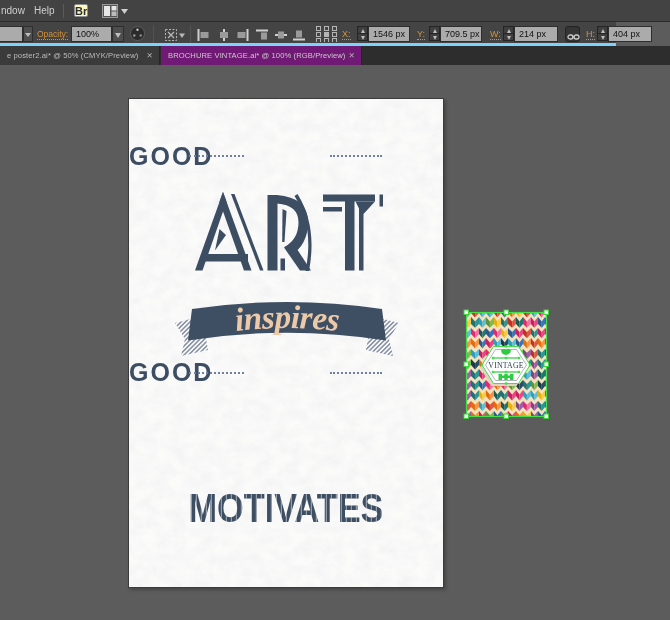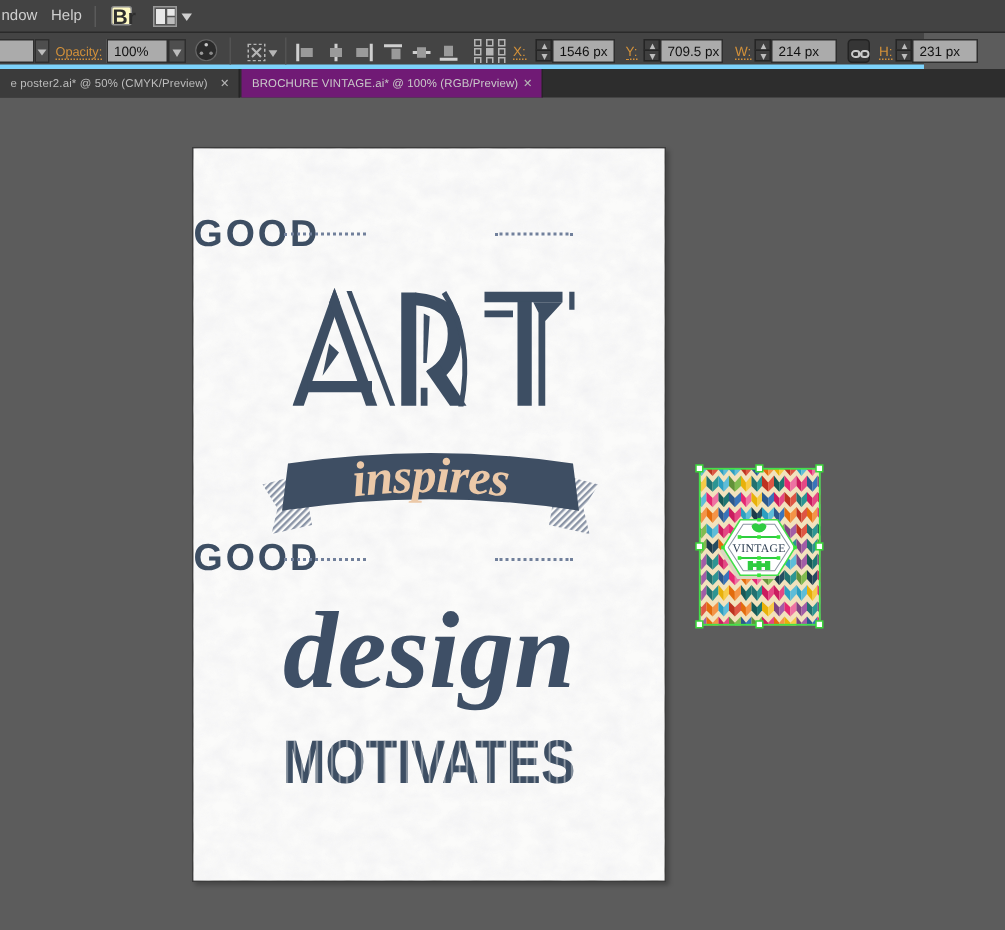"Br" #brbtn { font-size: 14px -> 11px }
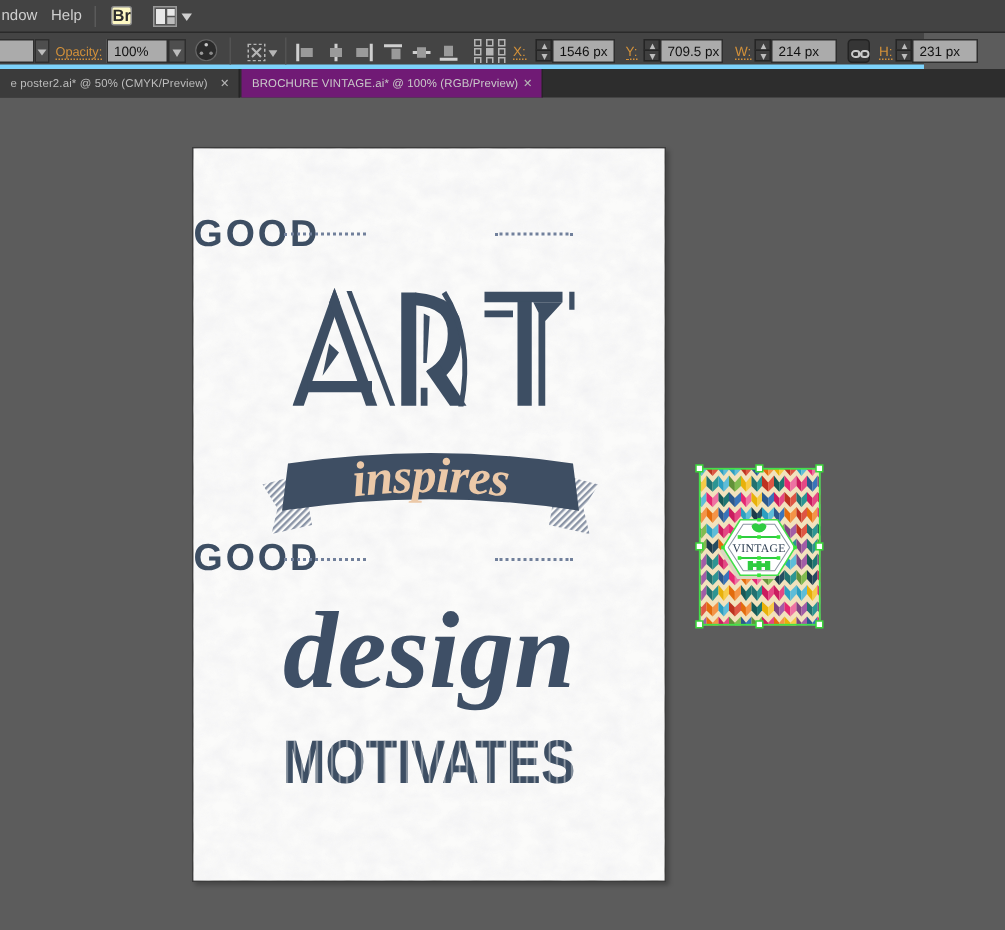"231 px" div.field { text: 231 -> 404 }
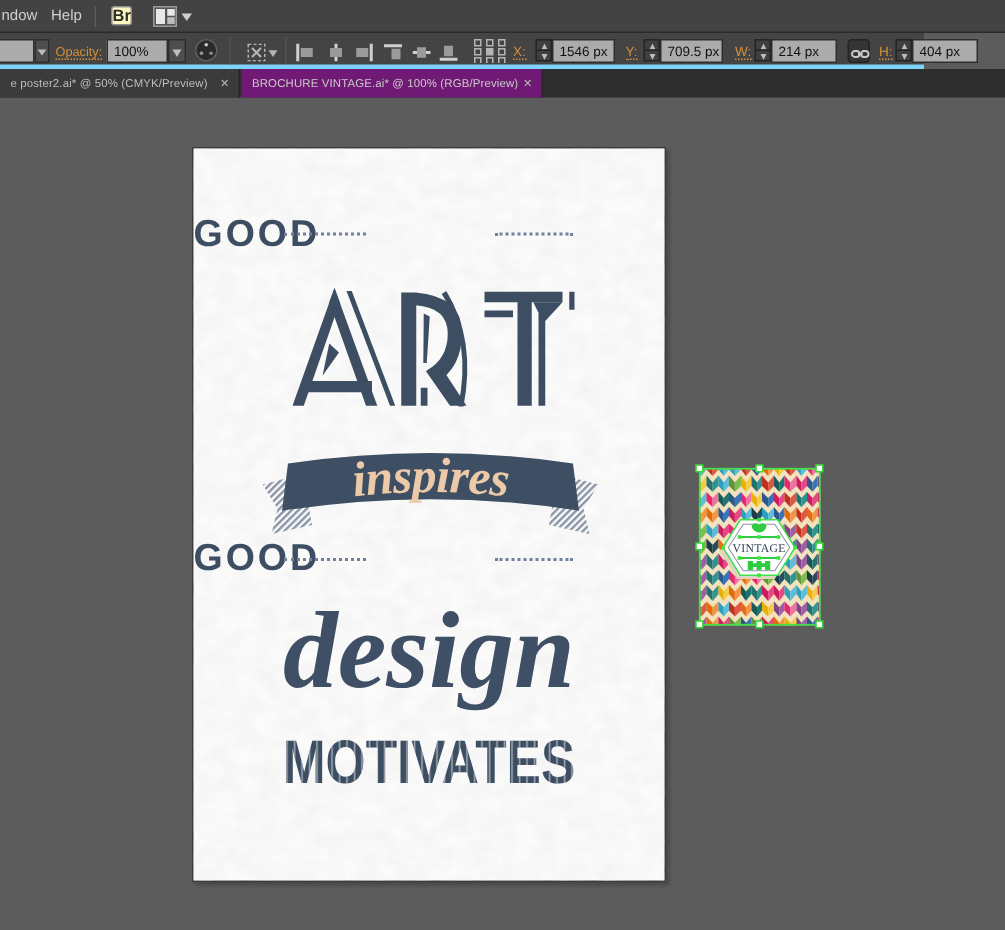"design" div { html: <div>design</div> -> none }
